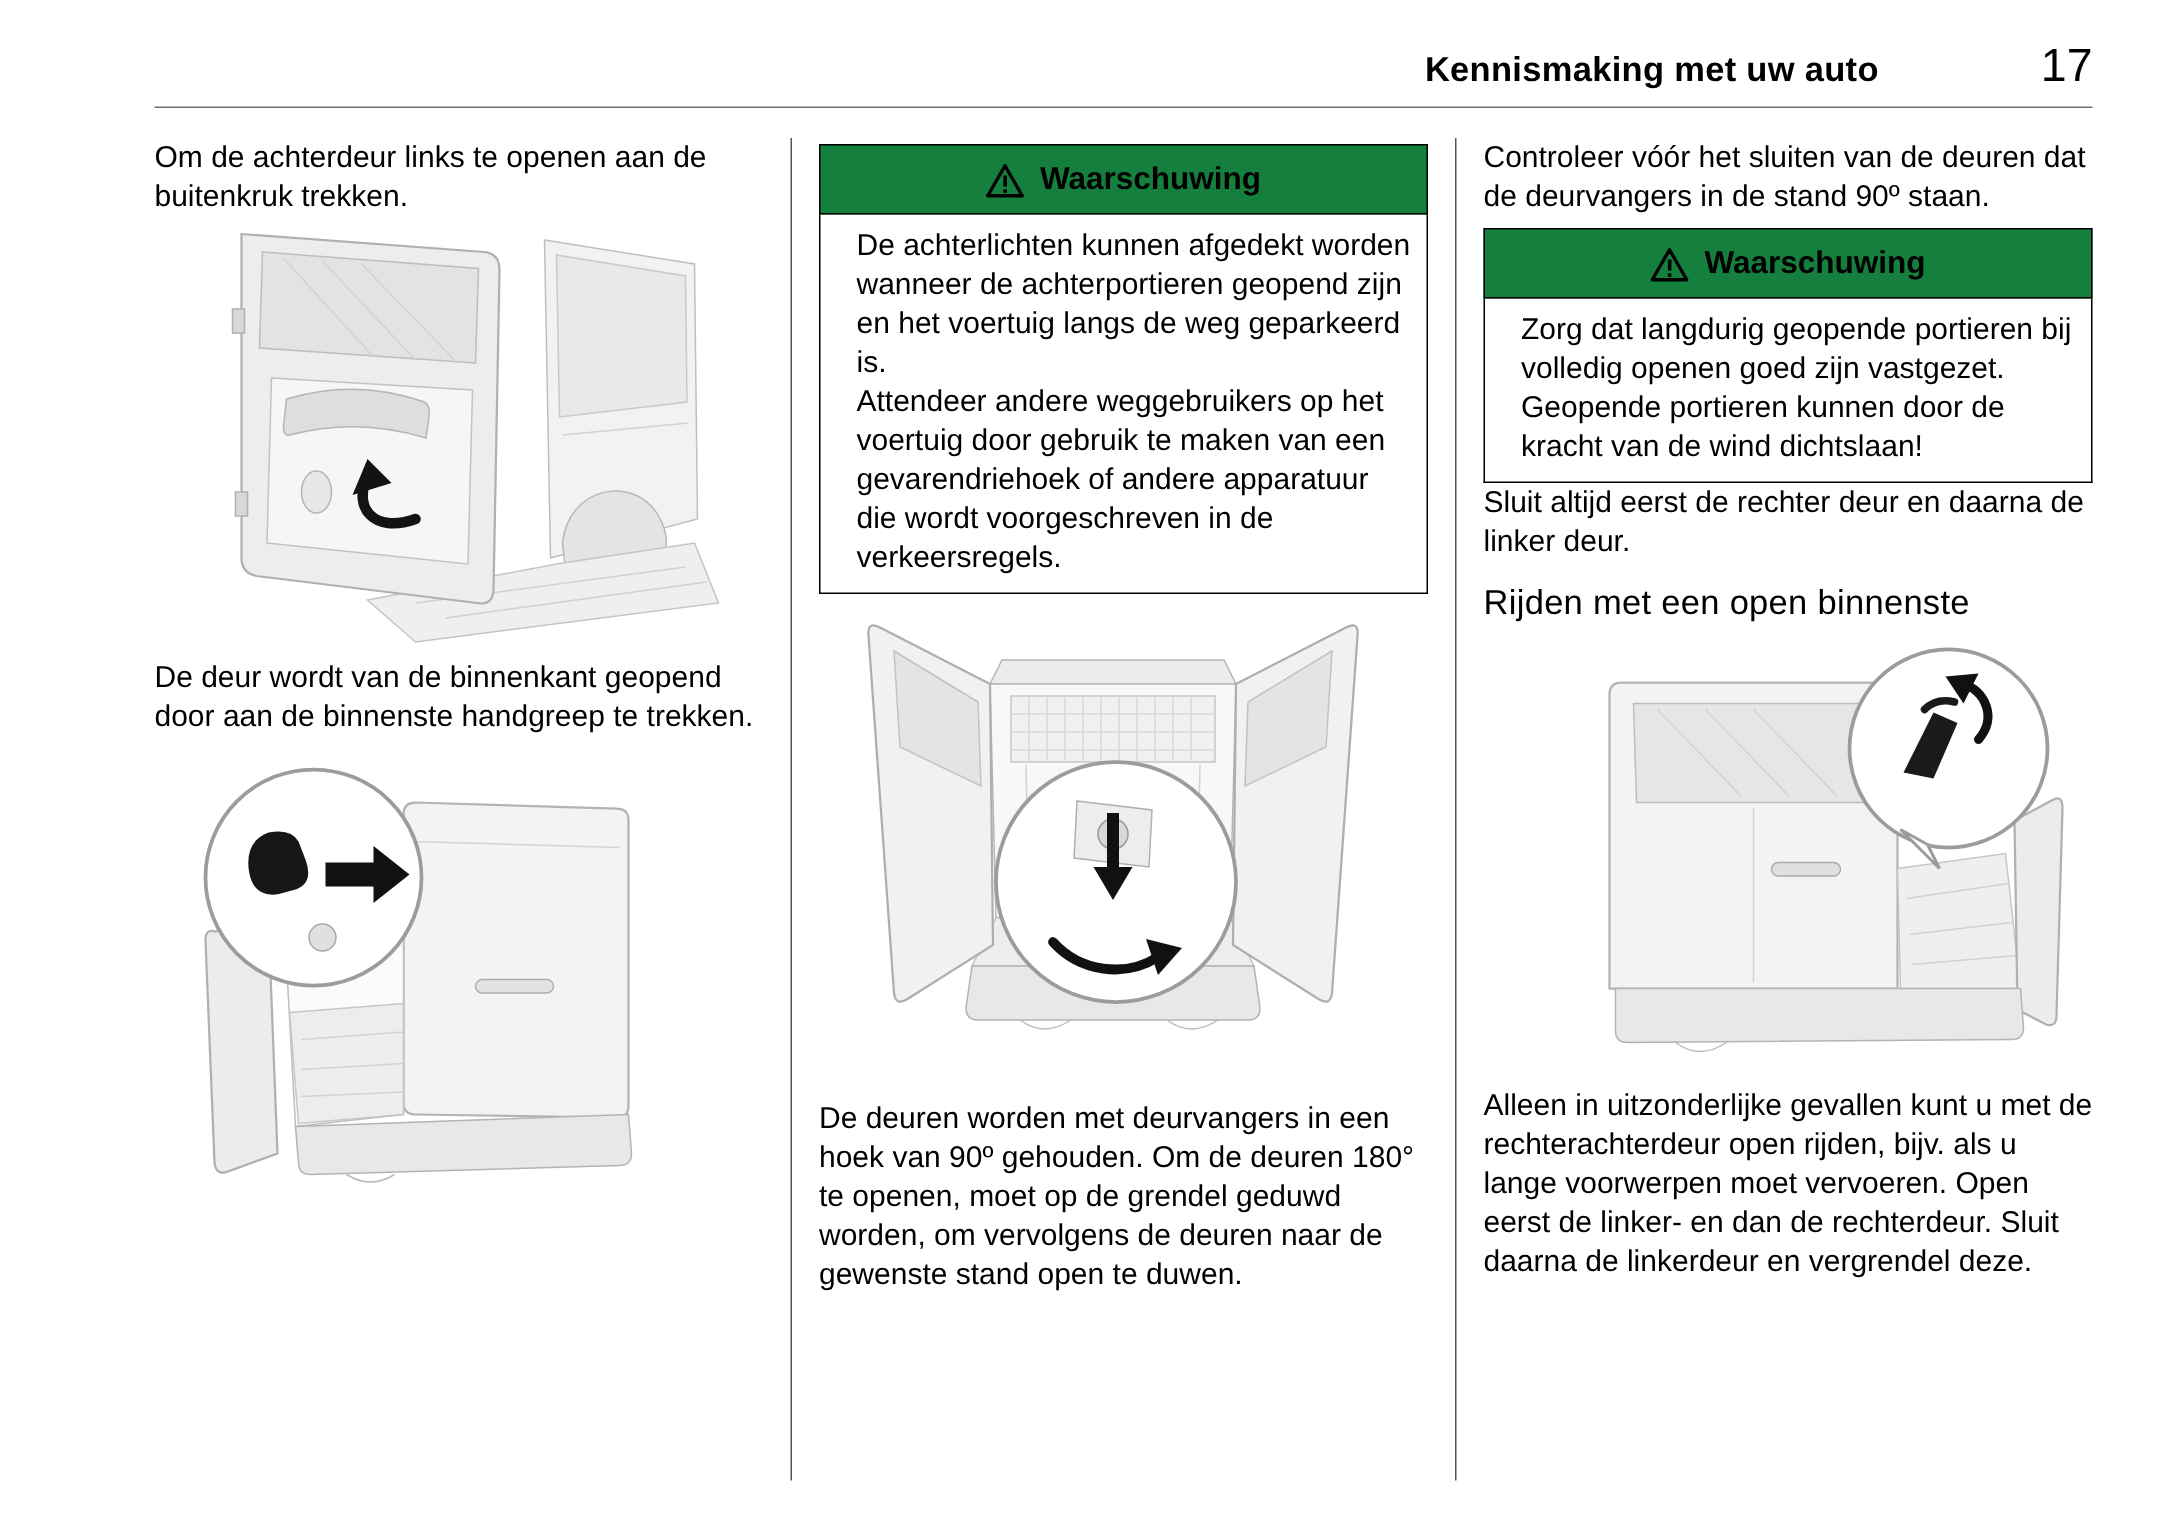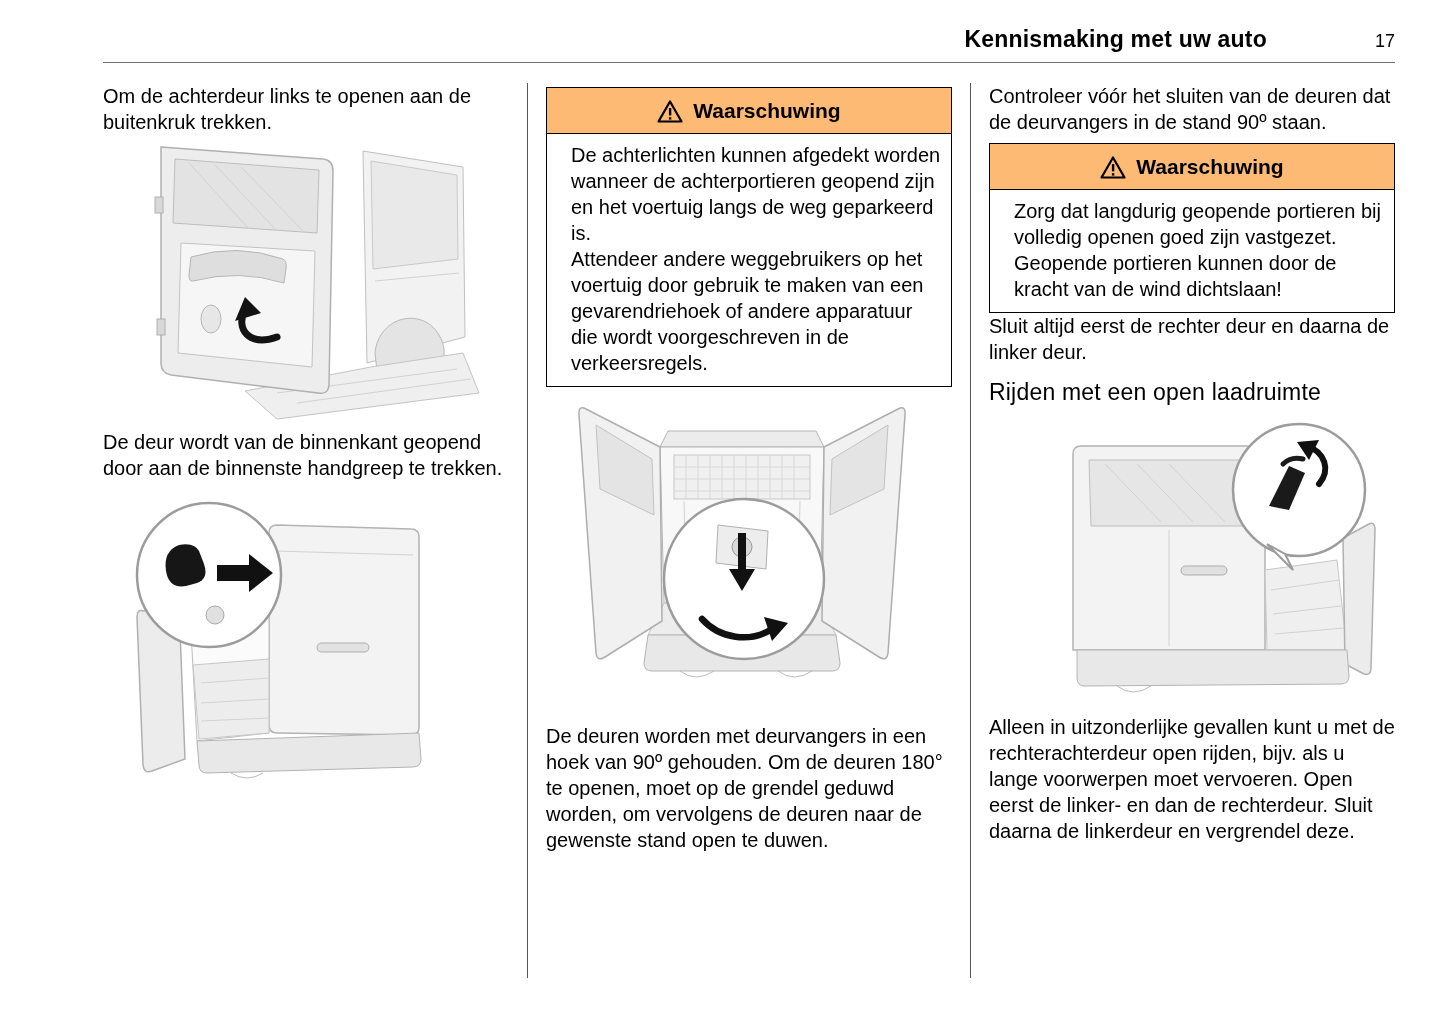"17" .header-page { font-size: 18px -> 31px }
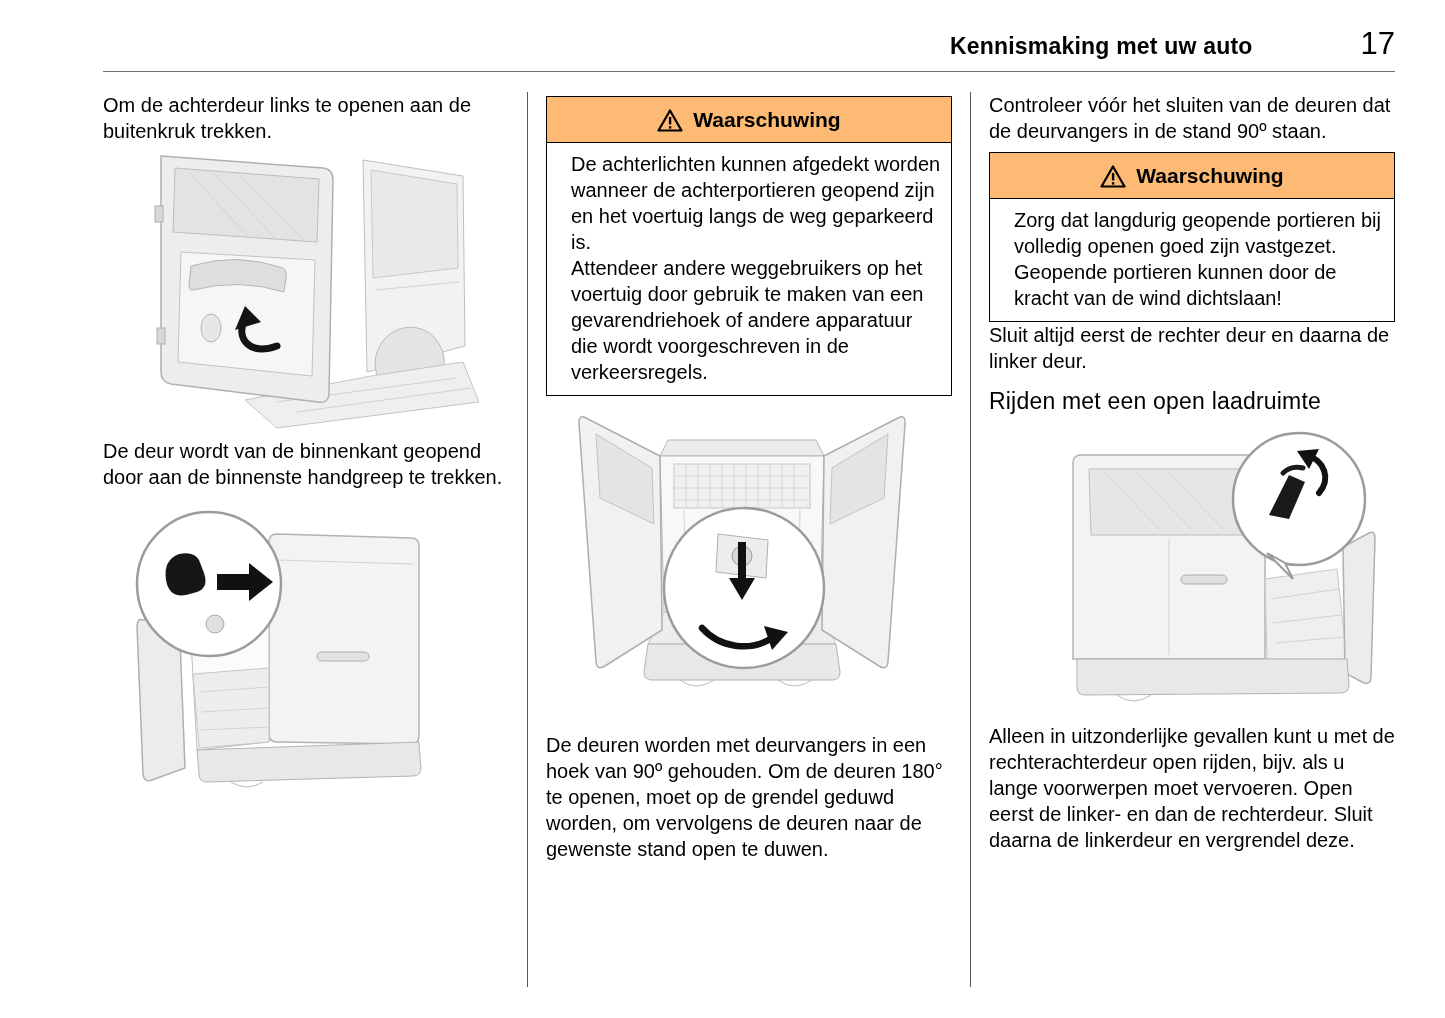"Waarschuwing" .warning-head { background: #fdba74 -> #15803d }
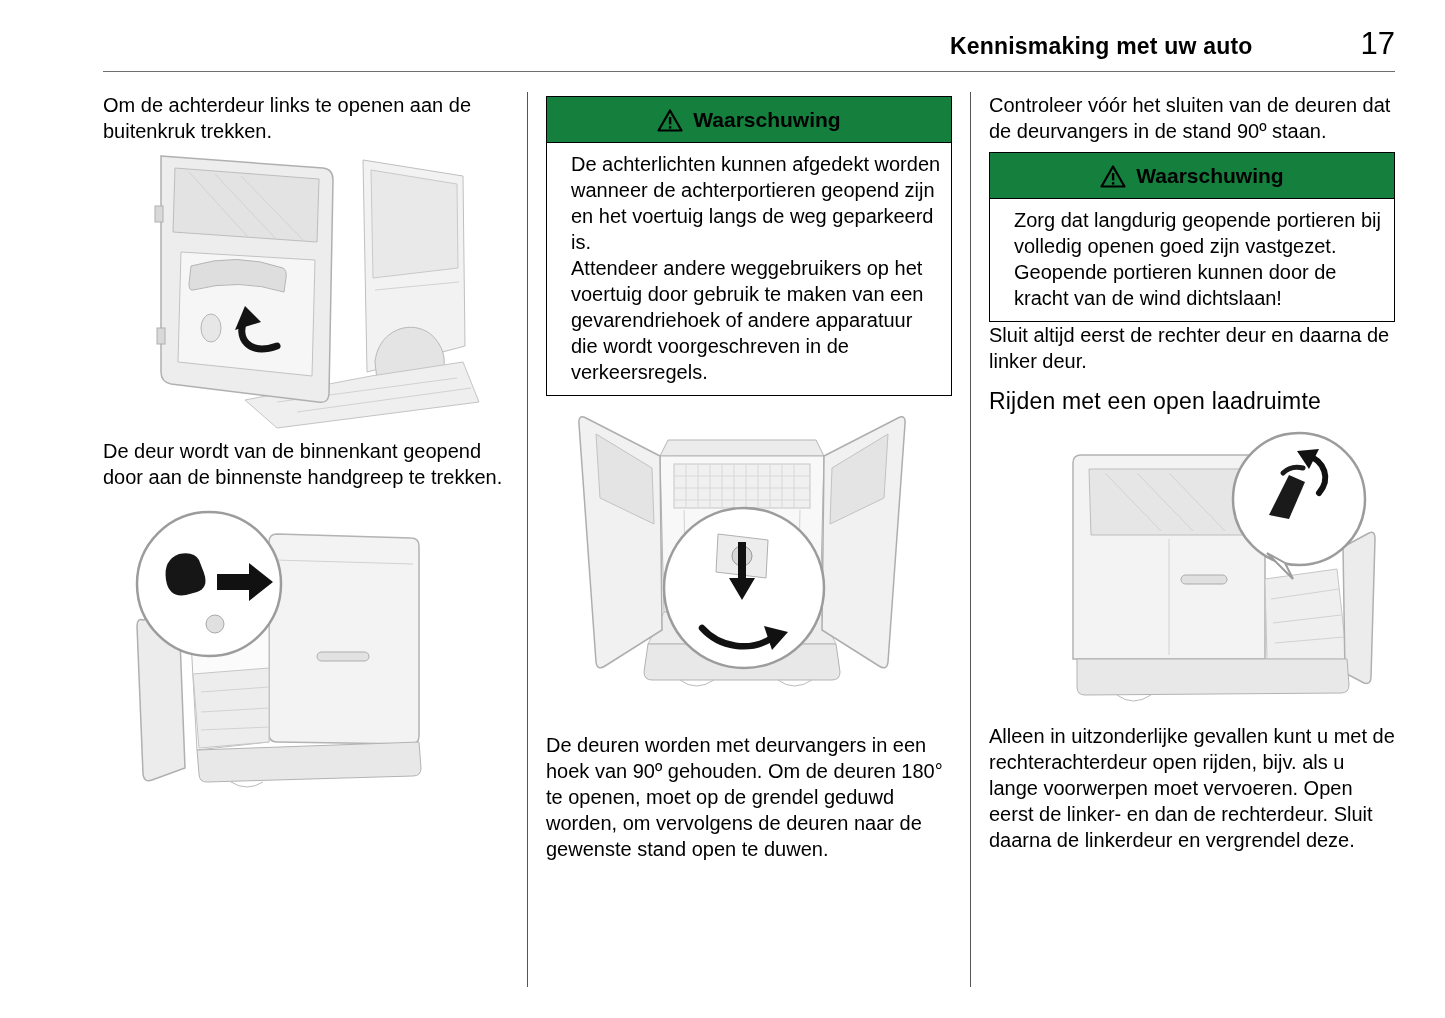"Rijden met een open laadruimte" h2.c3-head { text: laadruimte -> binnenste }
